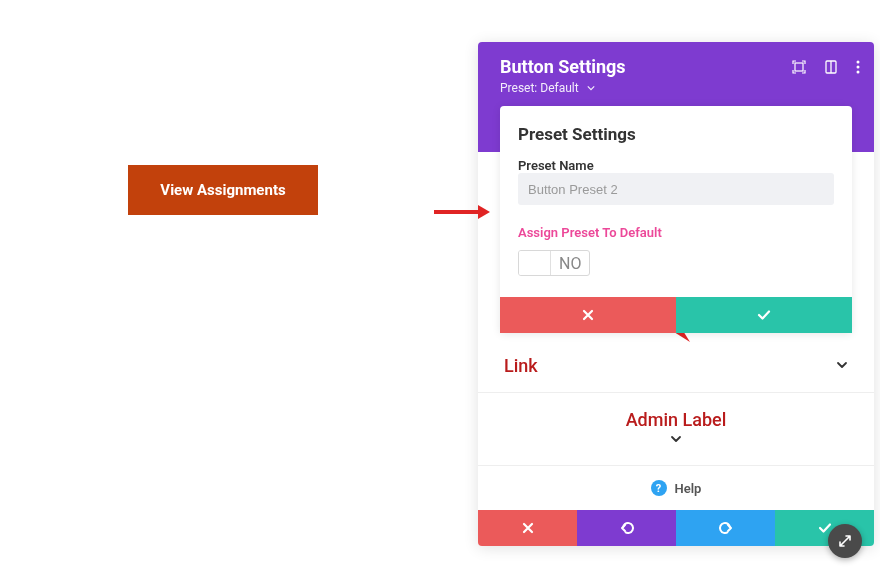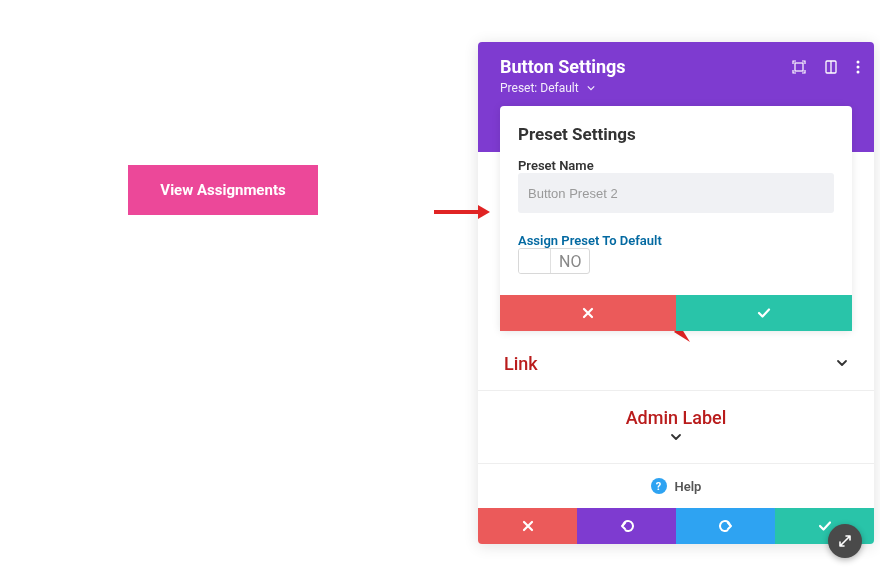"View Assignments" .view-btn { background: #ec4899 -> #c2410c }
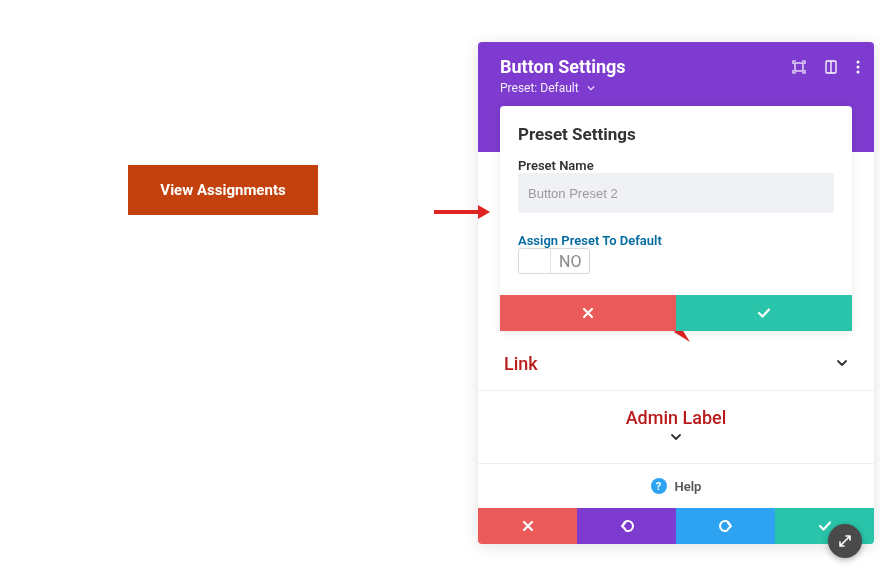"Button Preset 2" .text-input { height: 40px -> 32px }
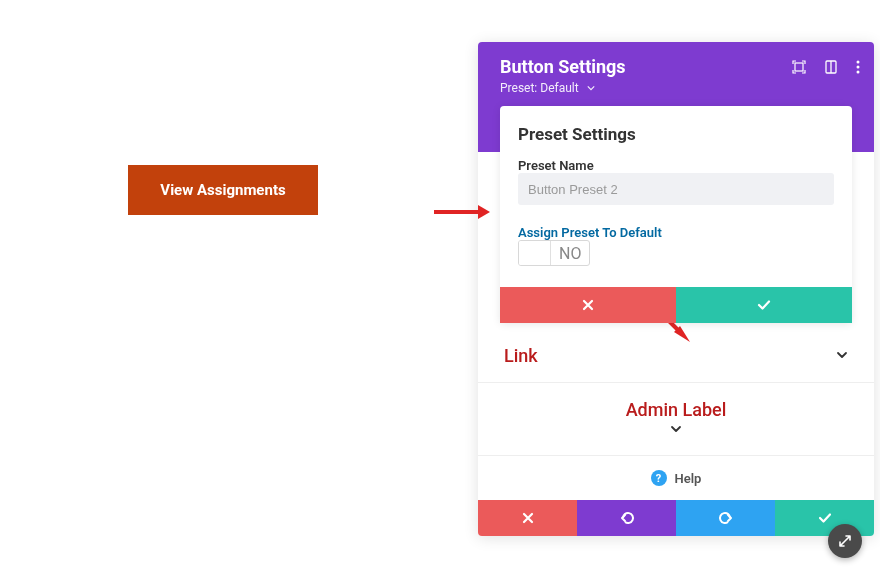"Assign Preset To Default" .assign-label { color: #0369a1 -> #ec4899; margin-bottom: none -> 10px }
